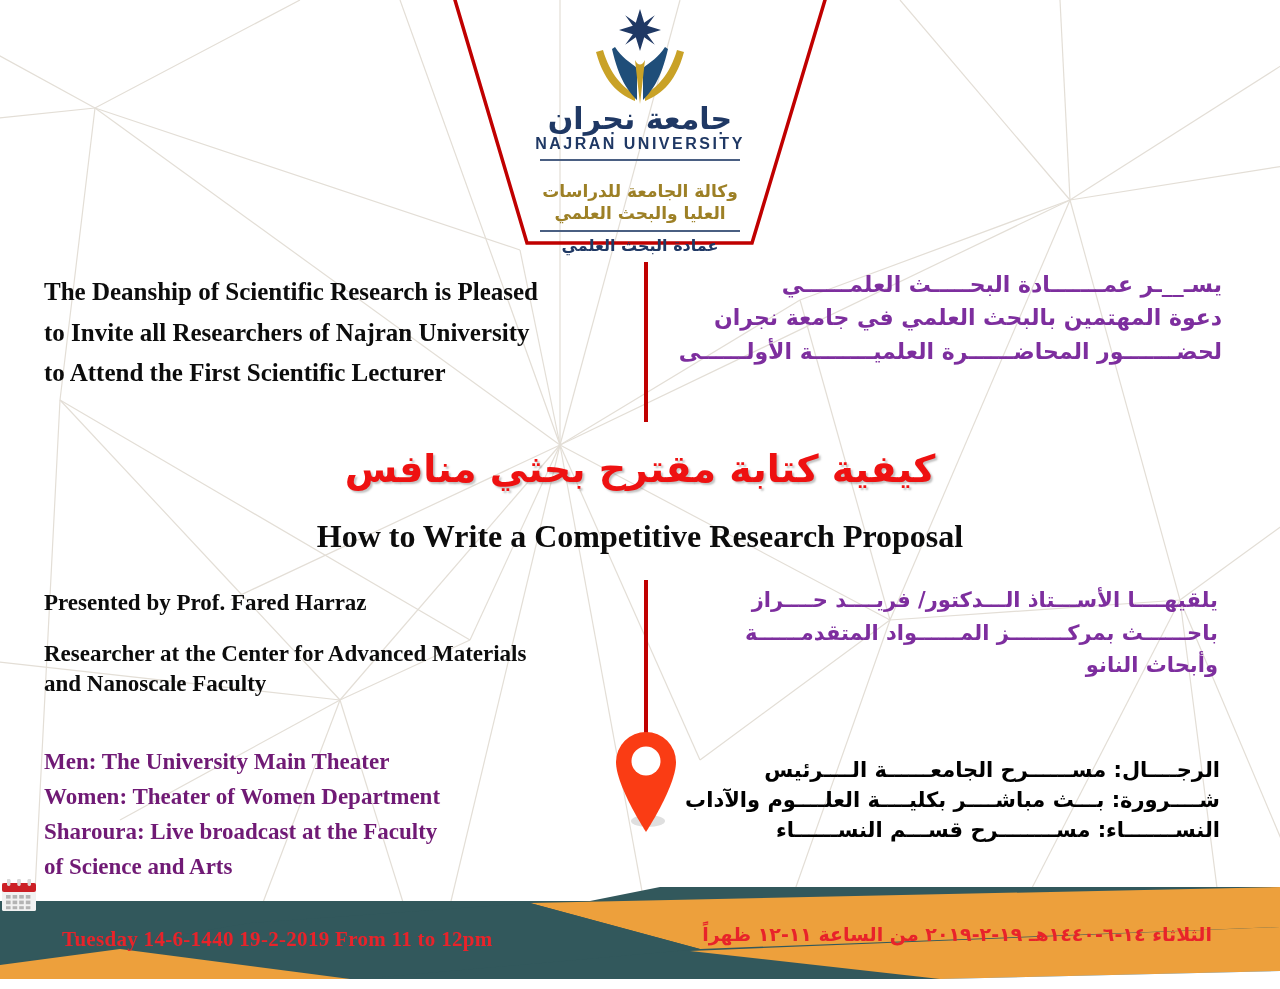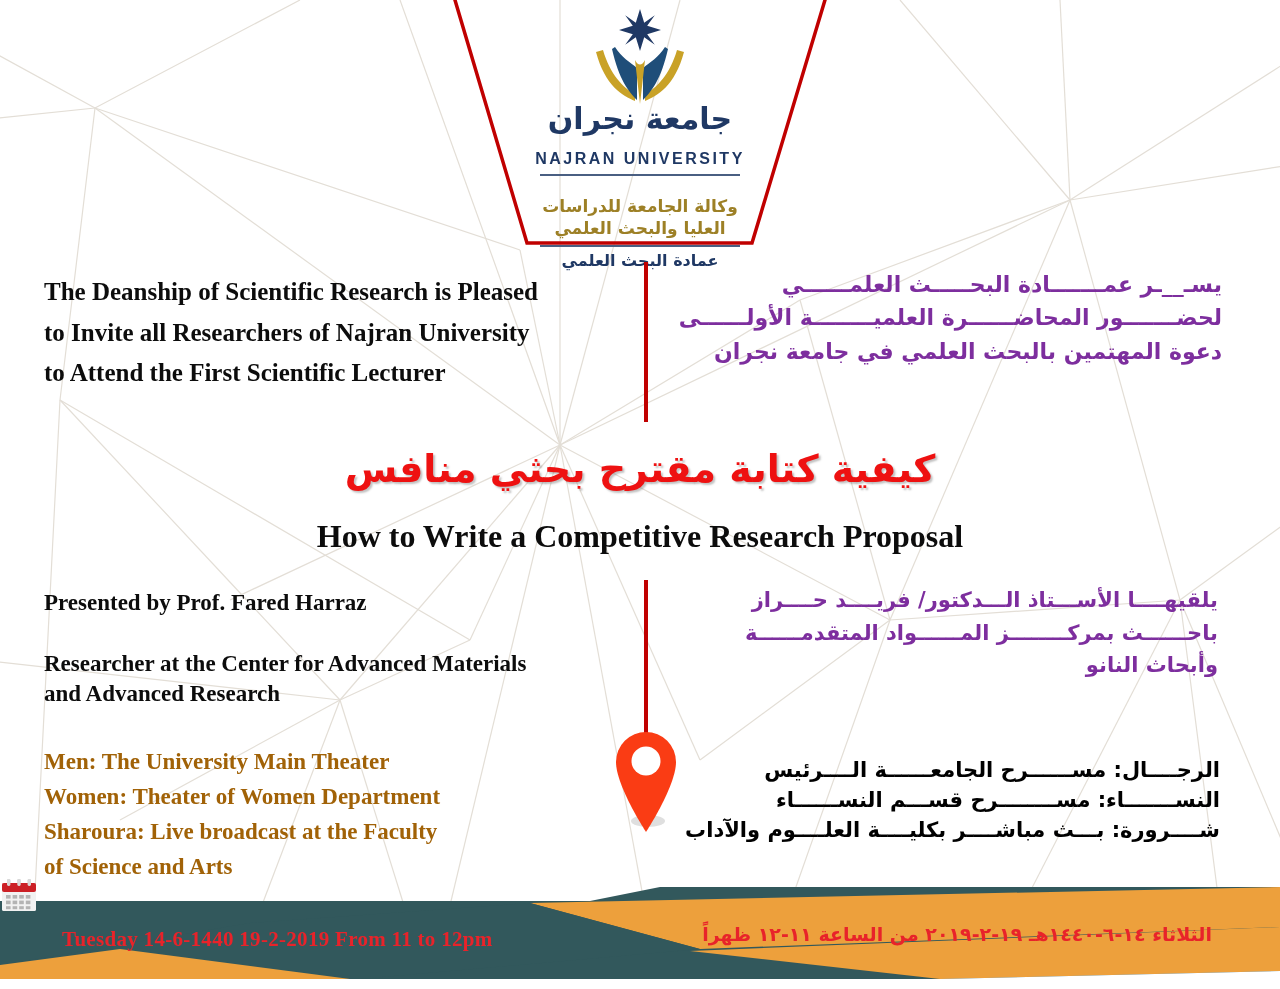"NAJRAN UNIVERSITY" .uni-en { margin-top: 16px -> 1px }
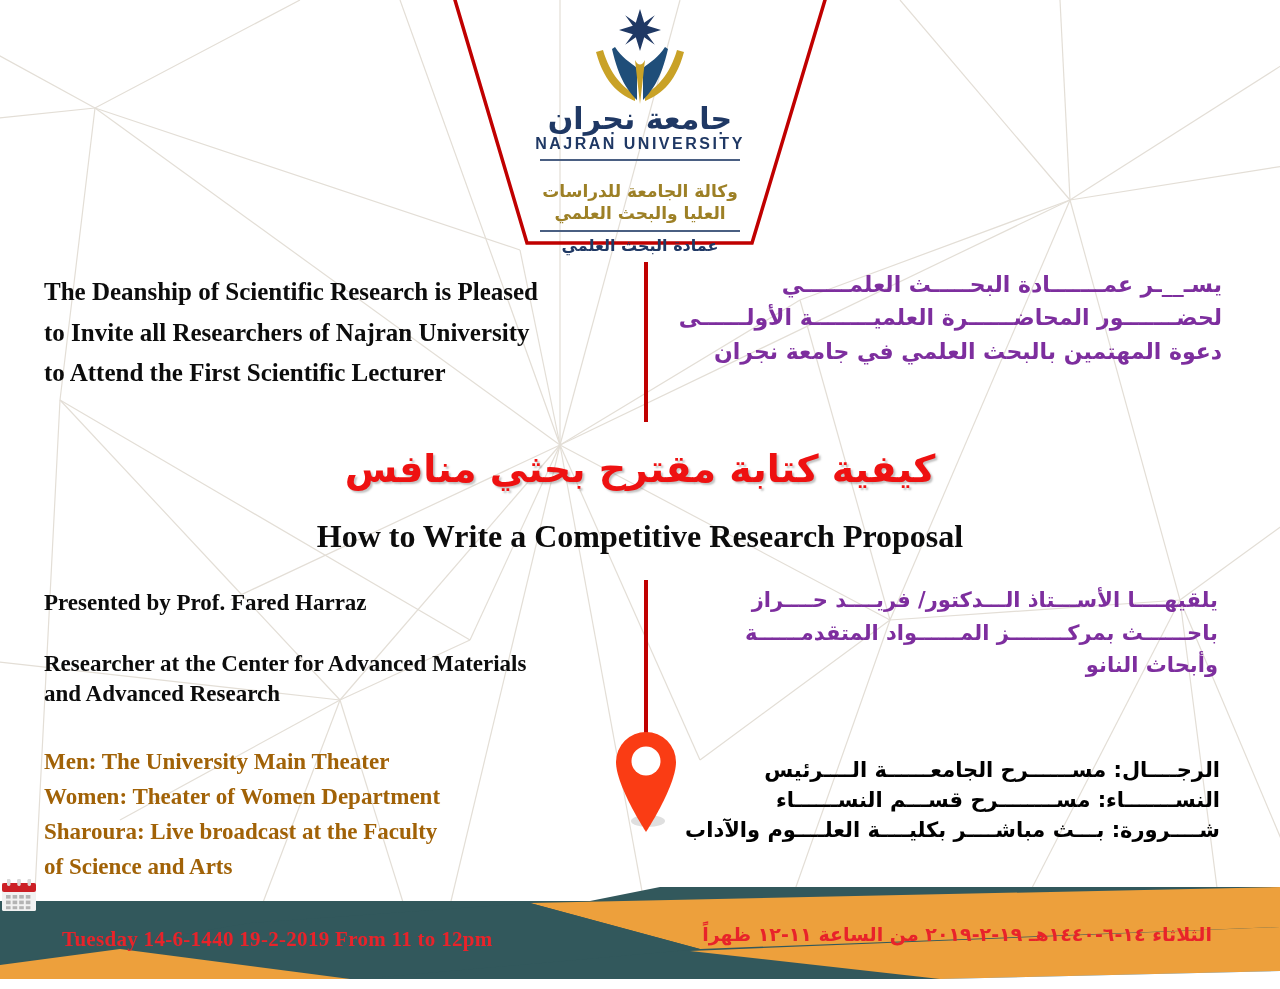"لحضـــــــور المحاضــــــرة" div { order: before "دعوة المهتمين بالبحث العلمي في" -> after "دعوة المهتمين بالبحث العلمي في" }
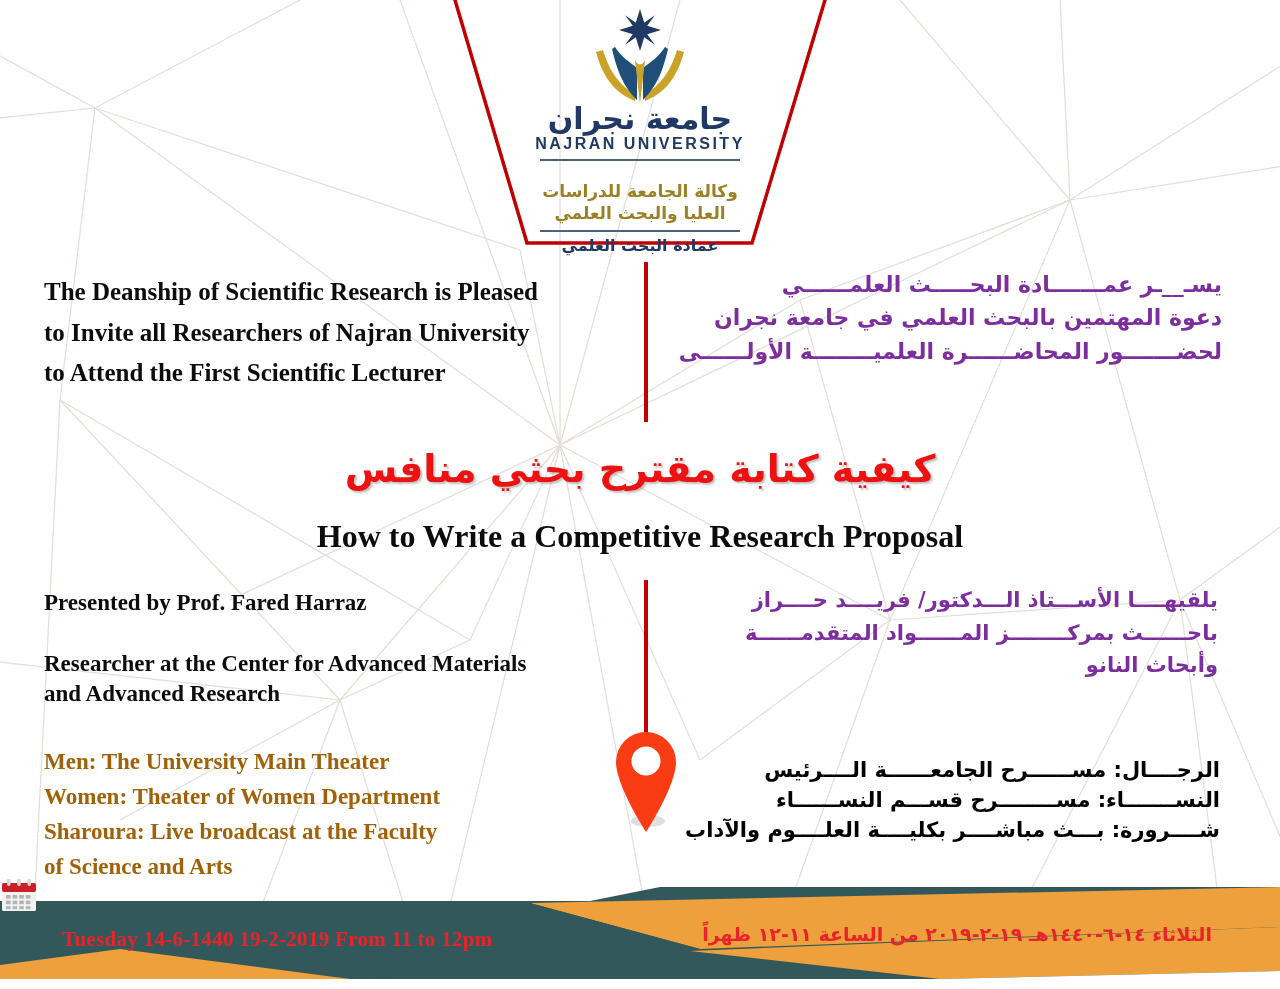"Presented by Prof. Fared Harraz" .presenter-en .ln1 { margin-bottom: 32px -> 22px }
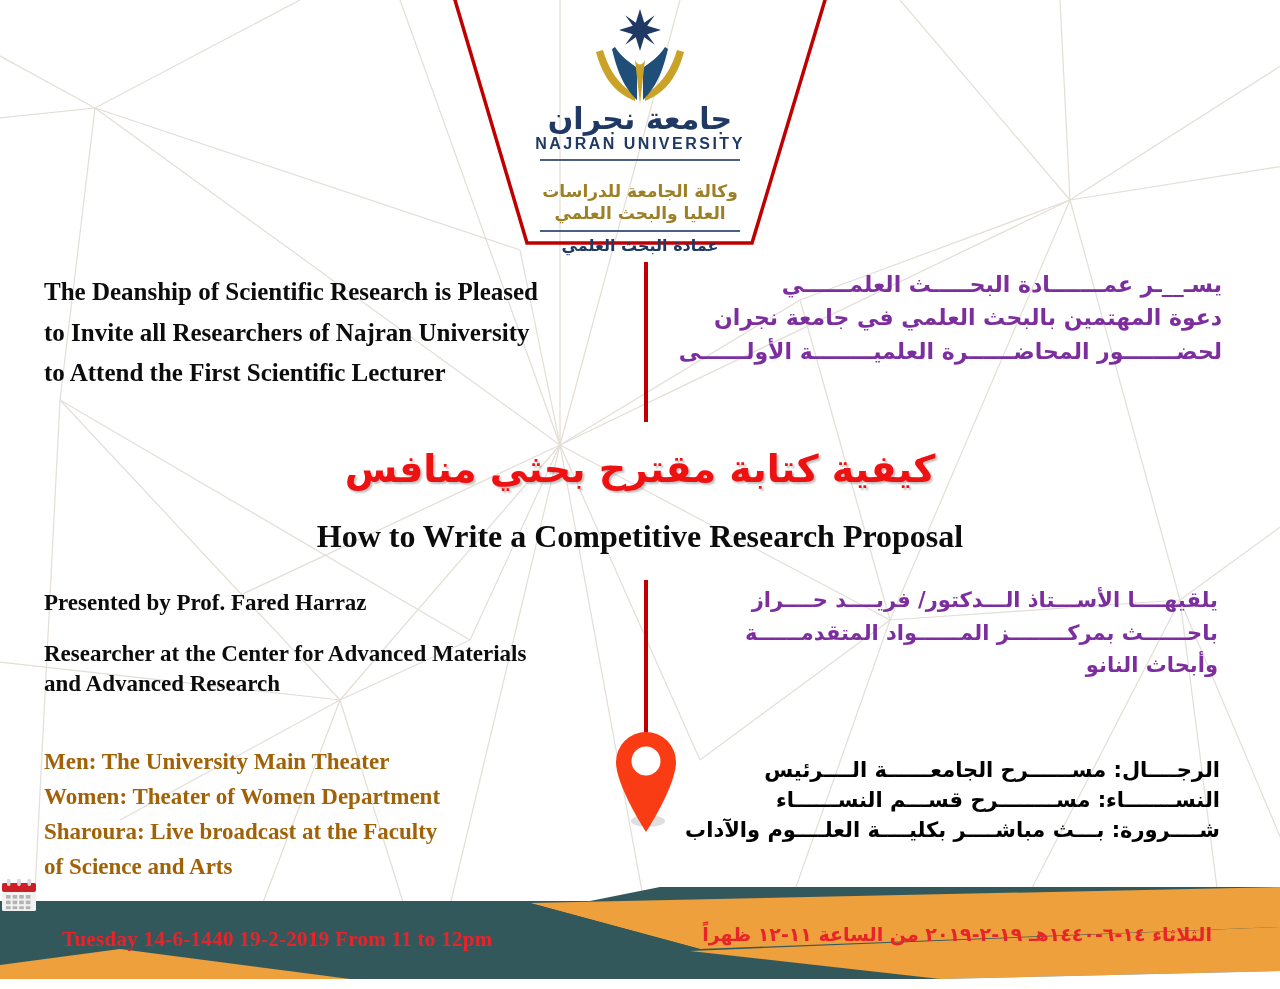"and Advanced Research" div { text: Advanced Research -> Nanoscale Faculty }
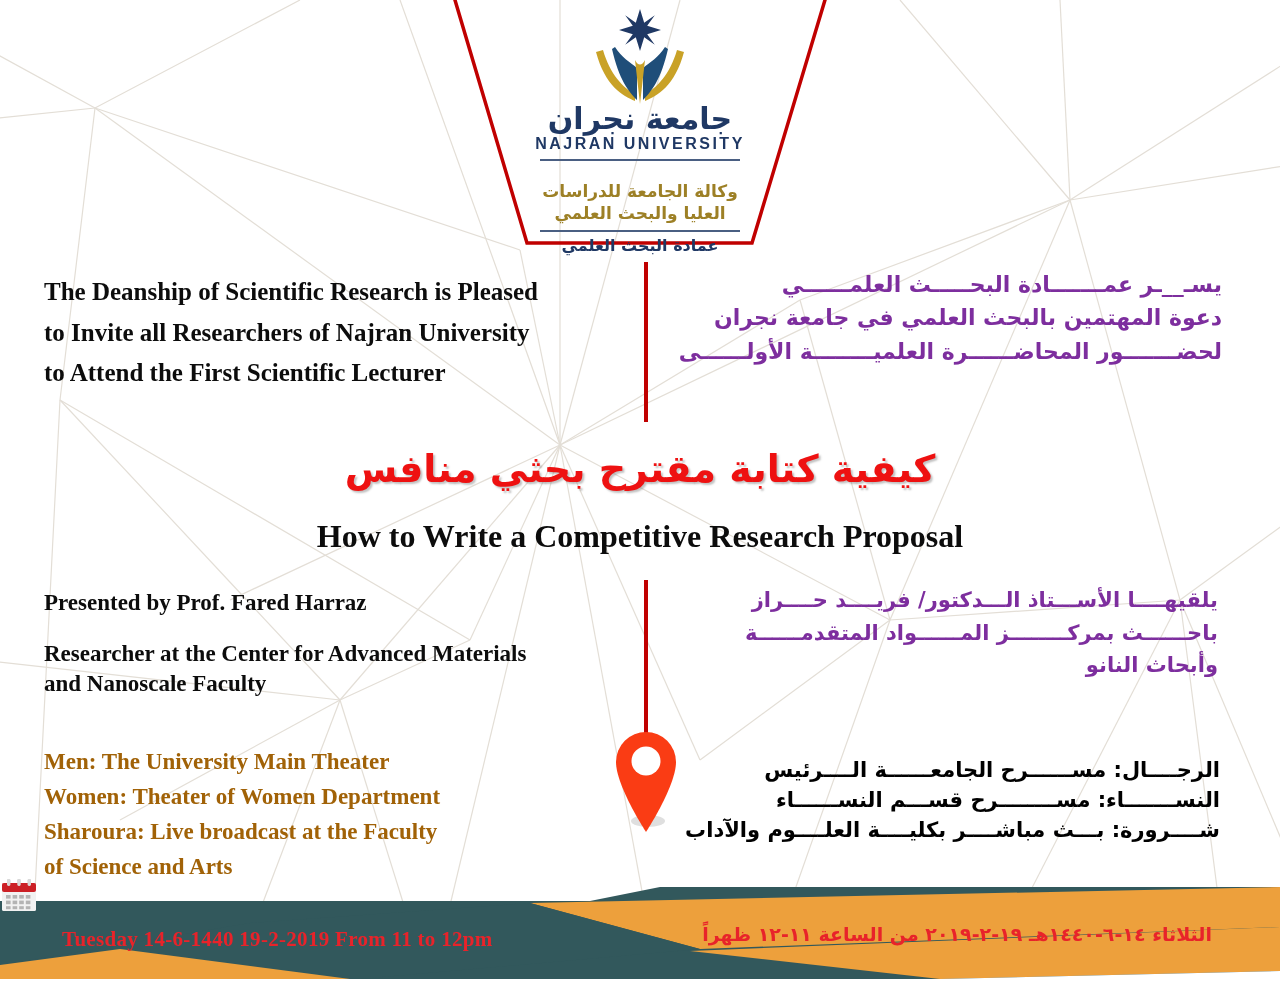"Men: The University Main Theater" .venue-en { color: #a16207 -> #701a75 }
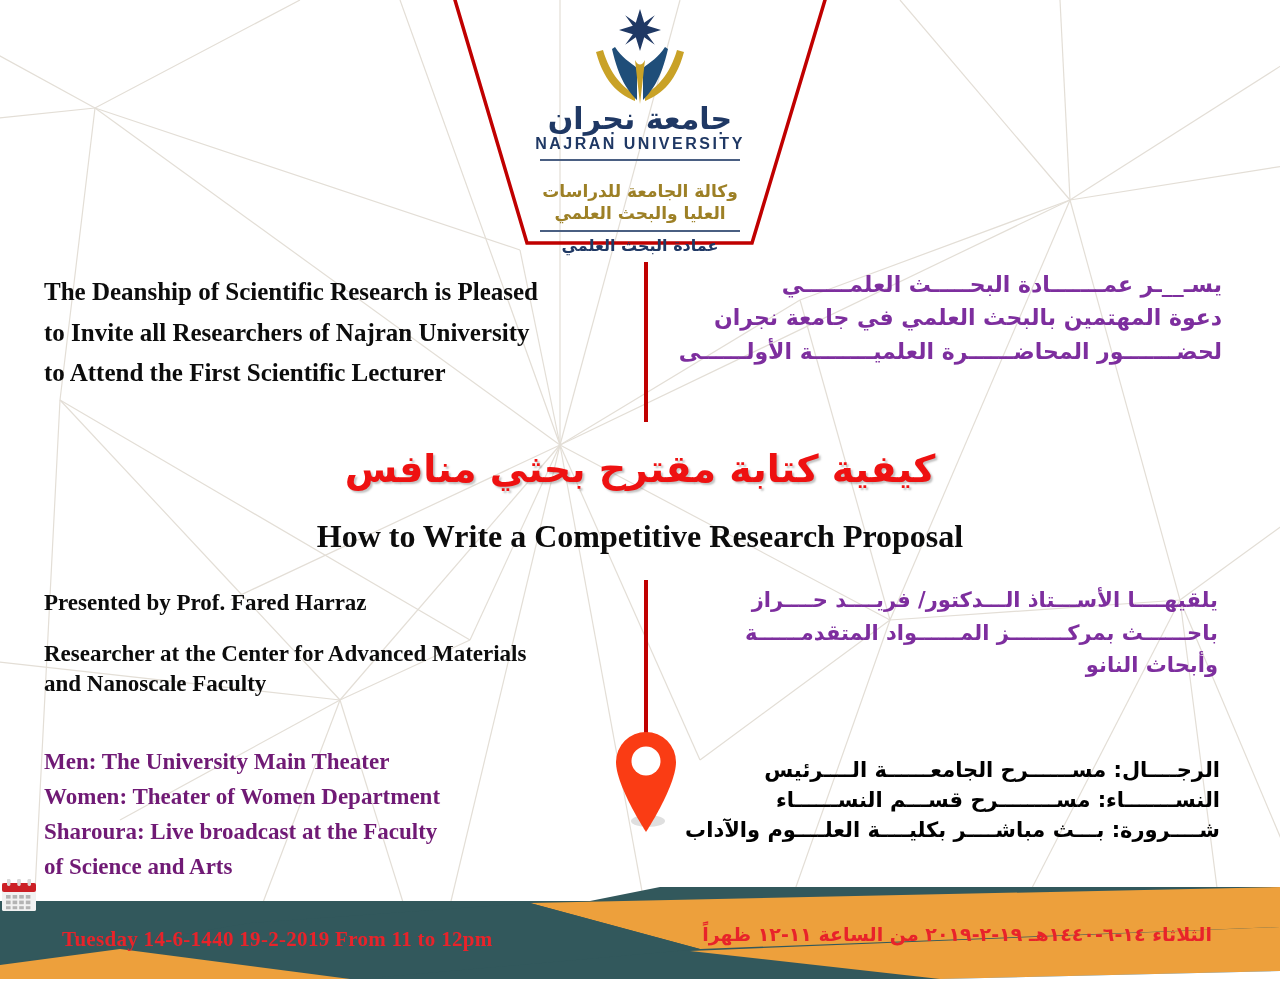"النســـــــاء: مســــــــرح قســـم" div { order: before "شــــرورة: بـــث مباشــــر بكليــــة" -> after "شــــرورة: بـــث مباشــــر بكليــــة" }
